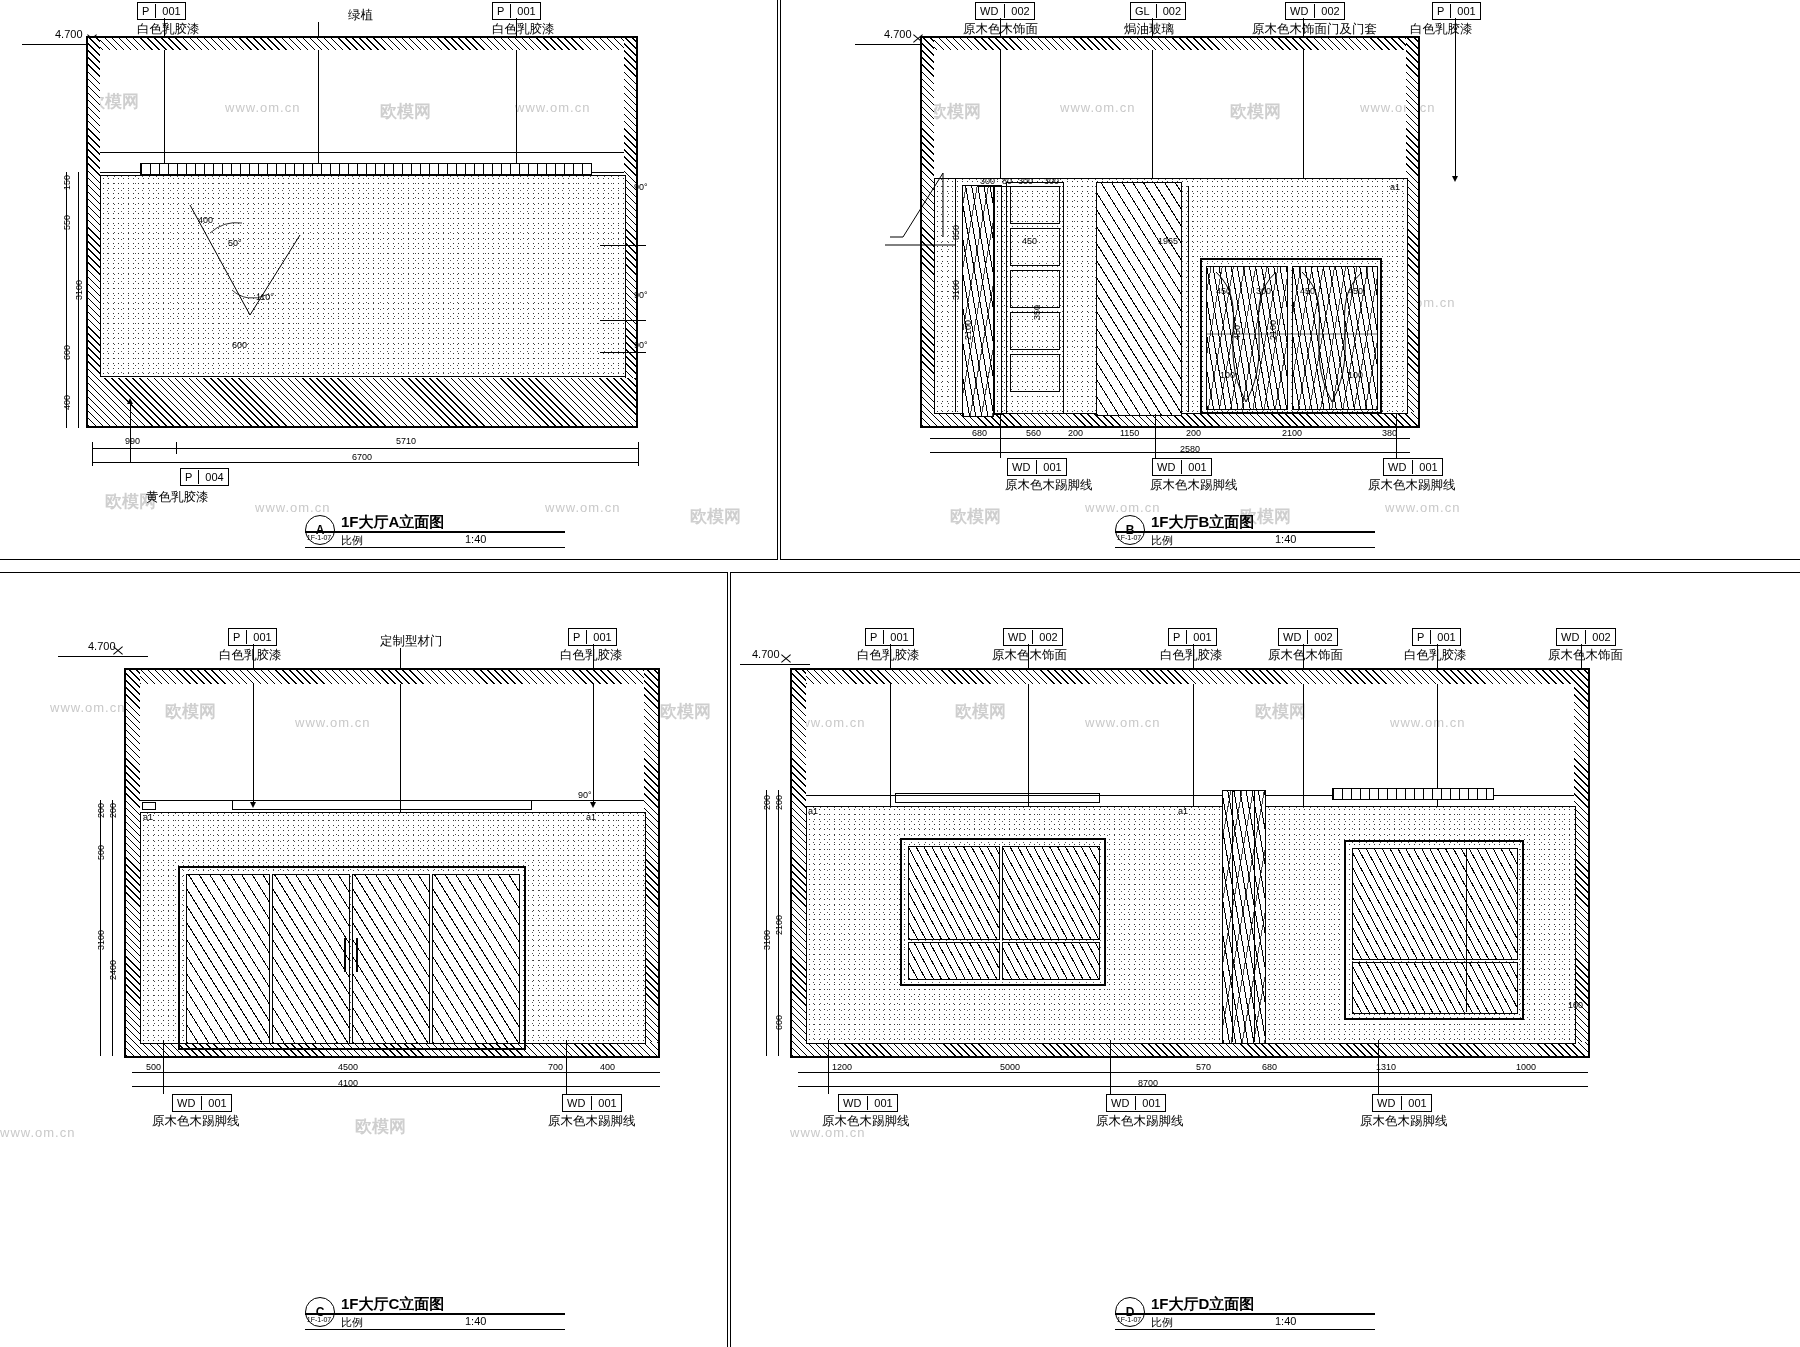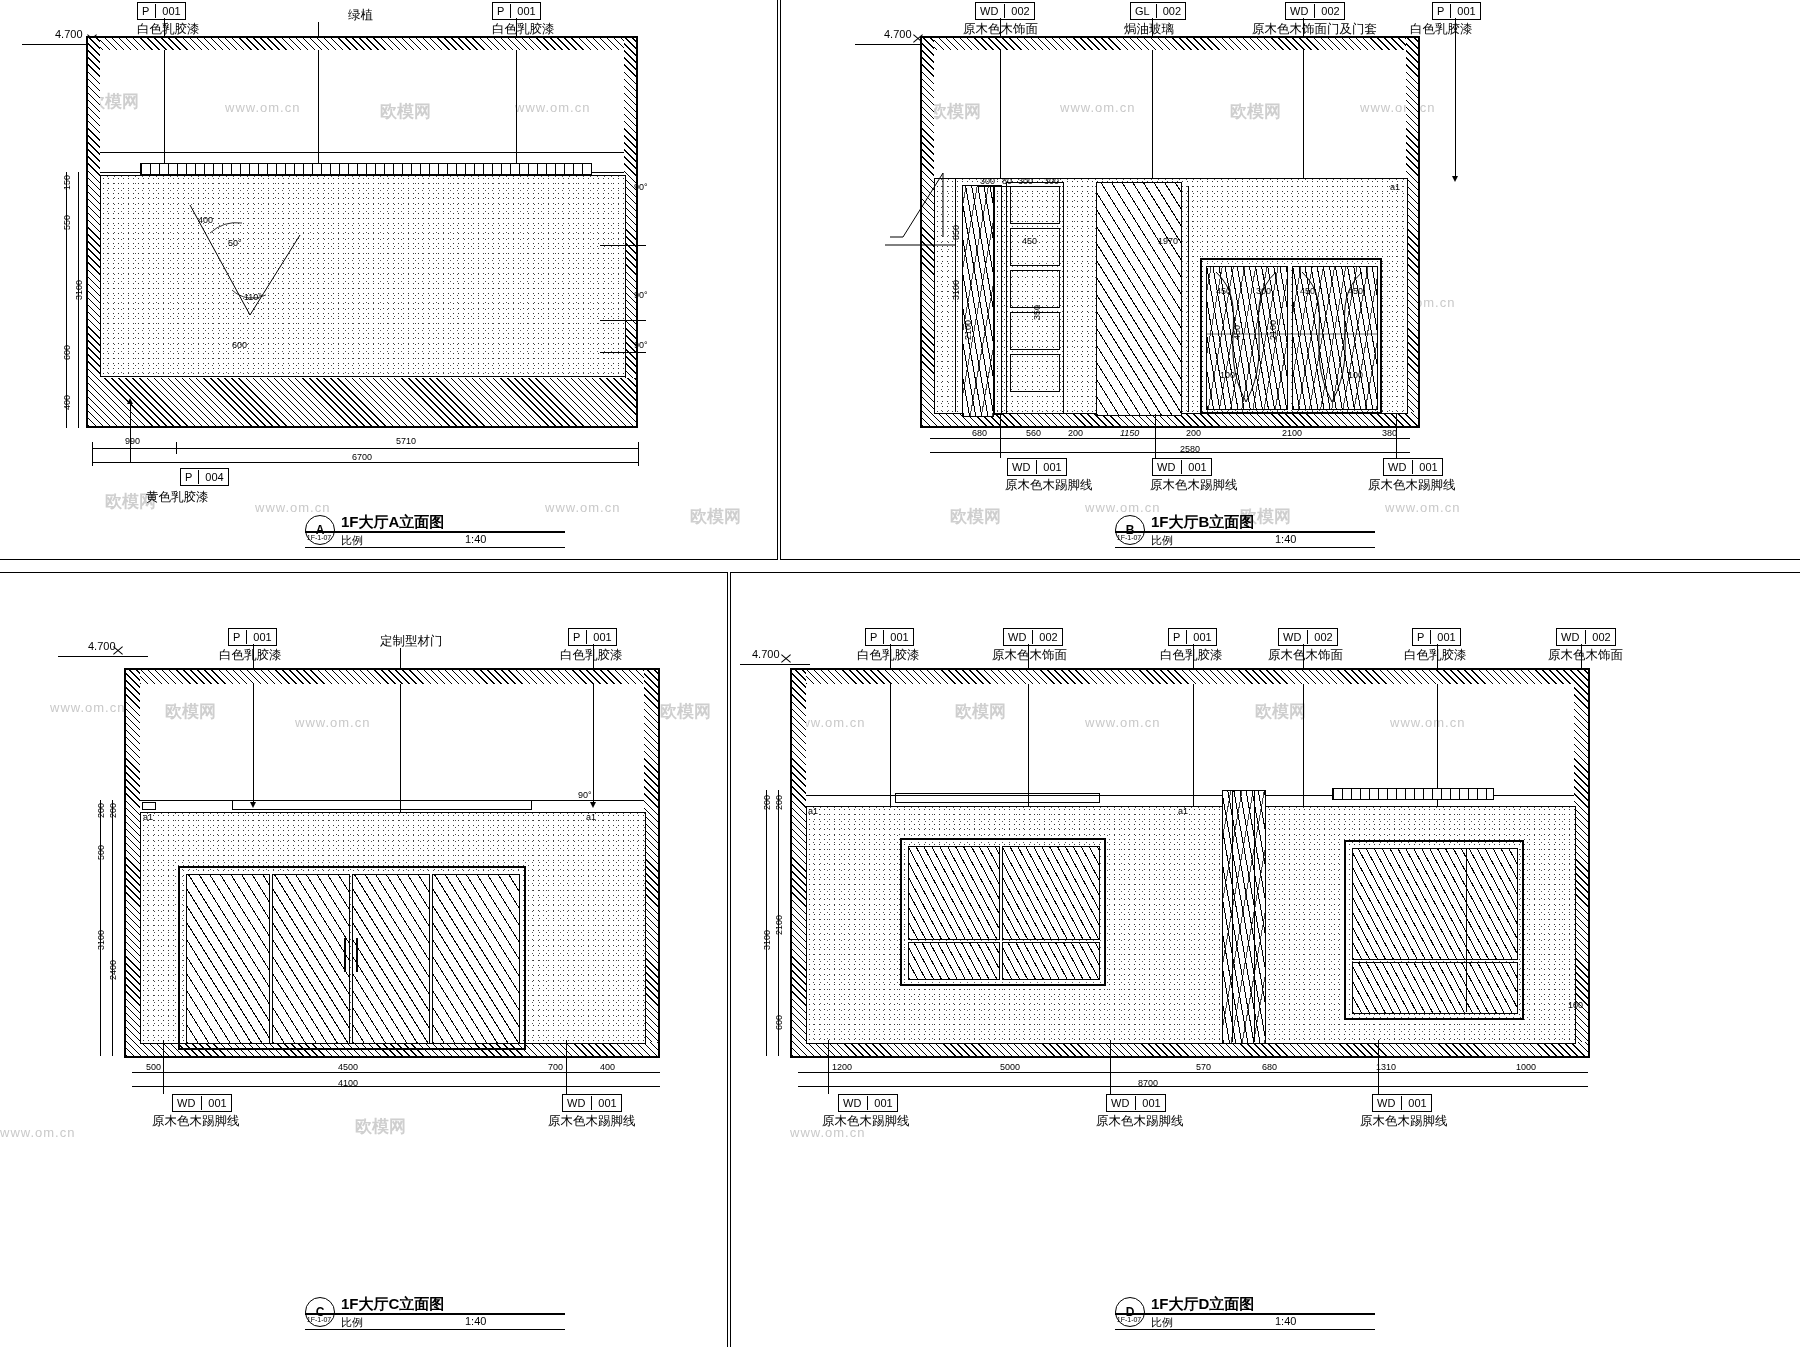"1970" div.dim { text: 1970 -> 1965 }
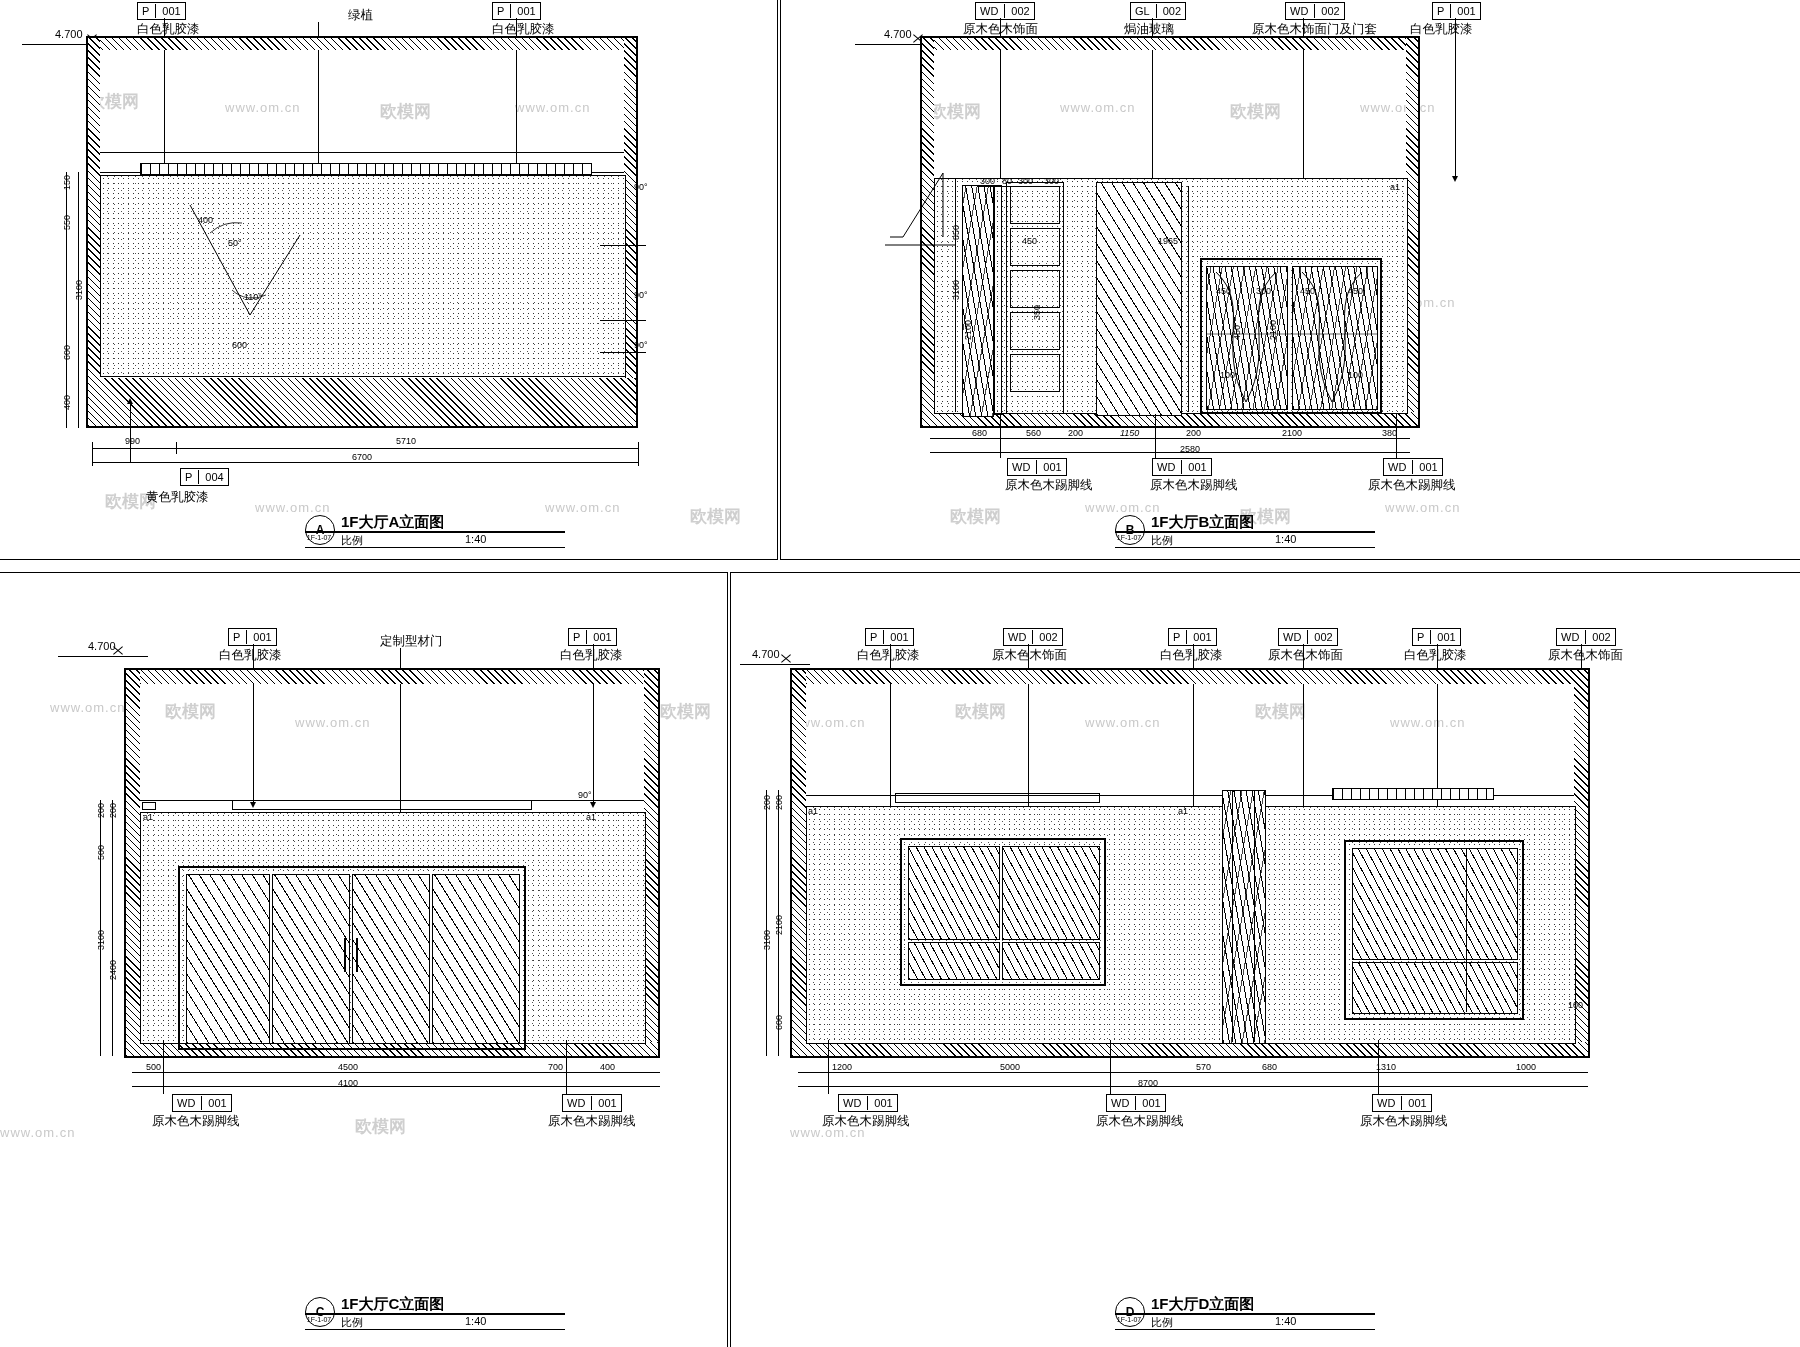"110°" div.ang { left: 244px -> 256px }
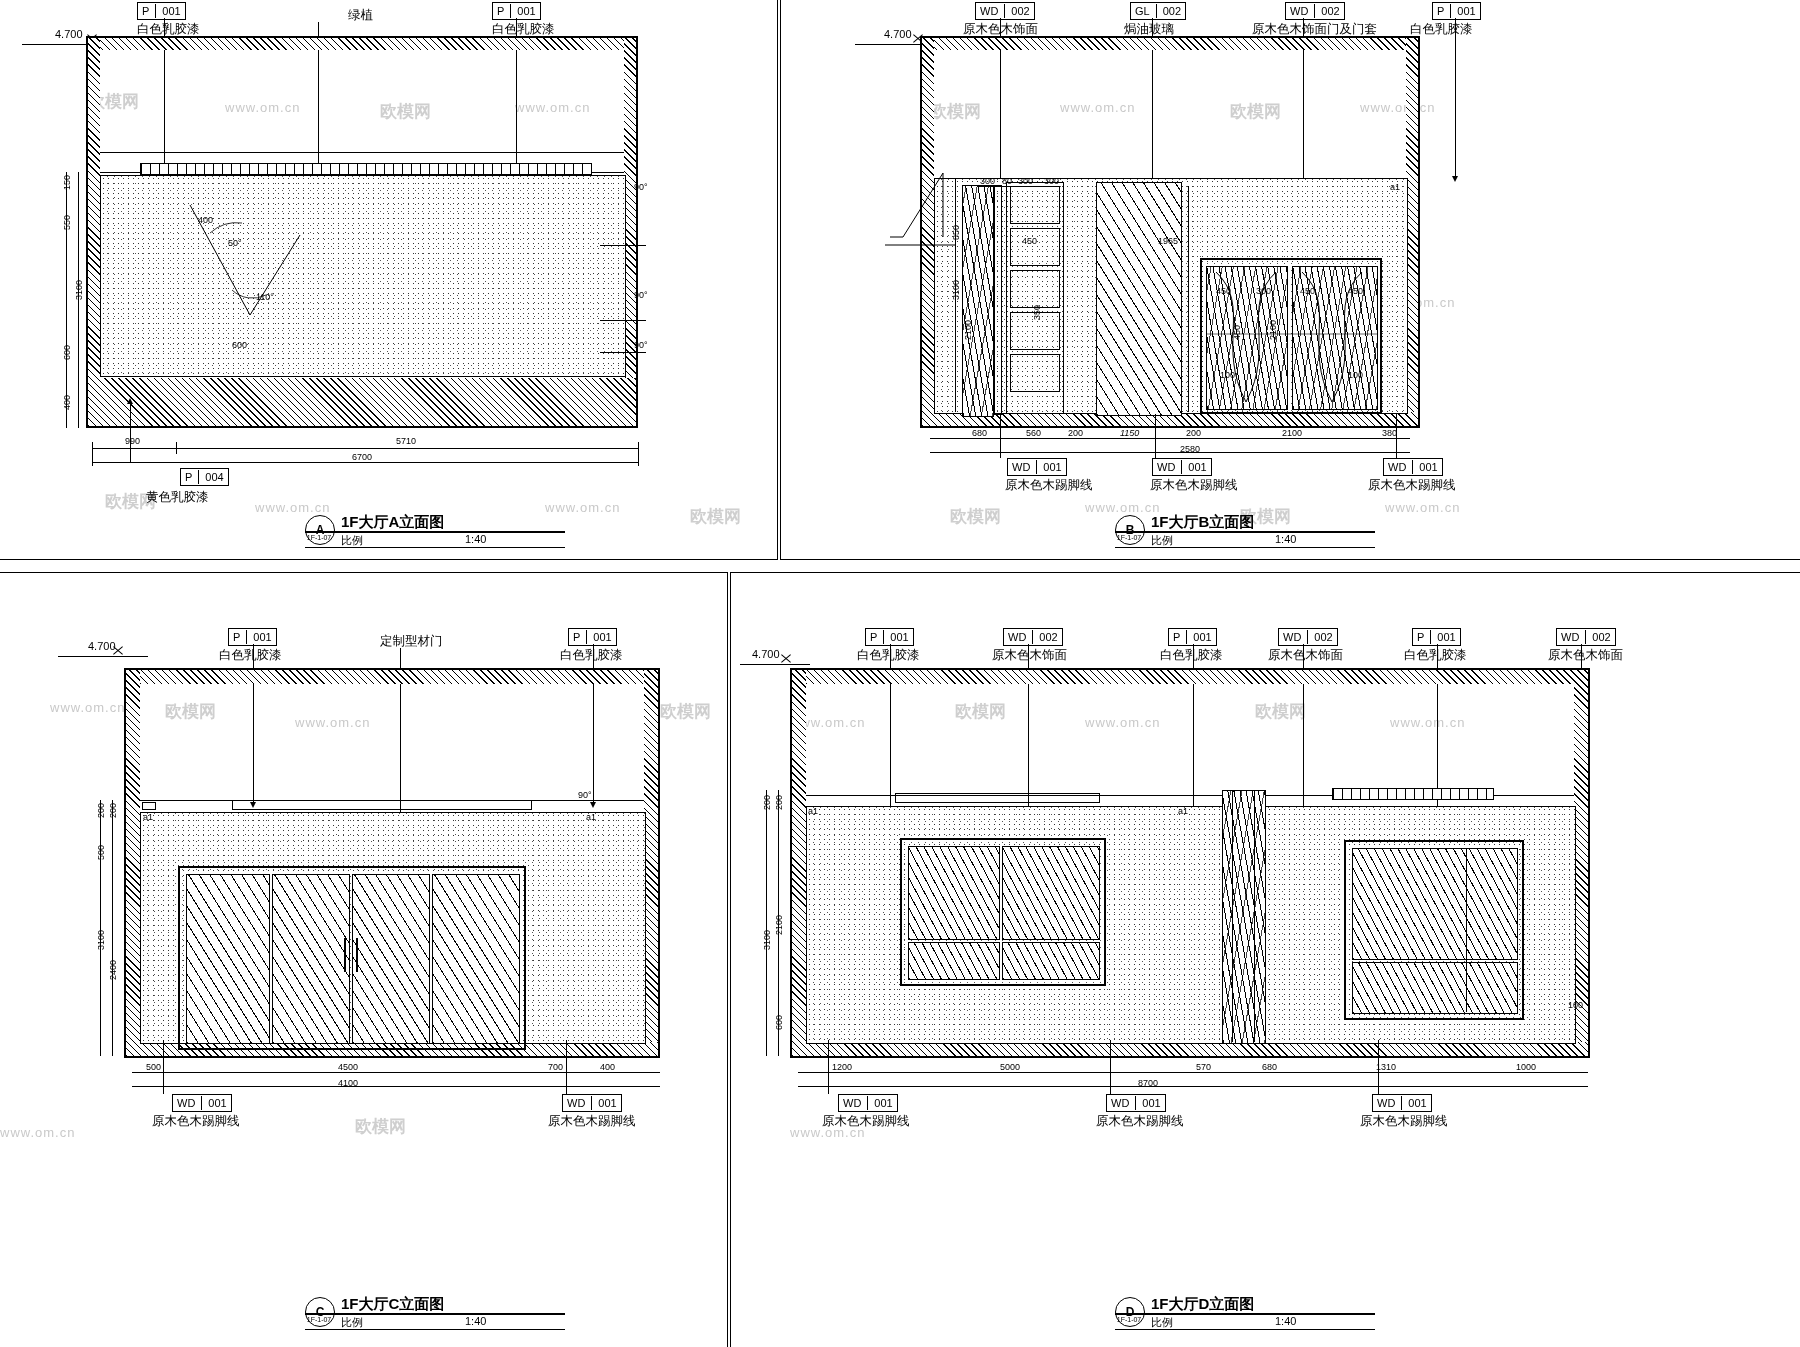"1150" div.dim { font-style: italic -> none }
